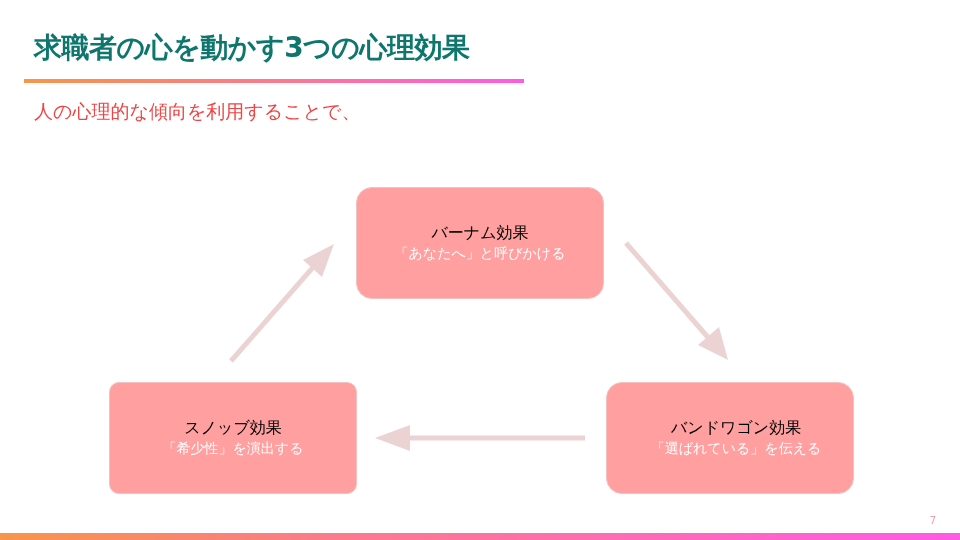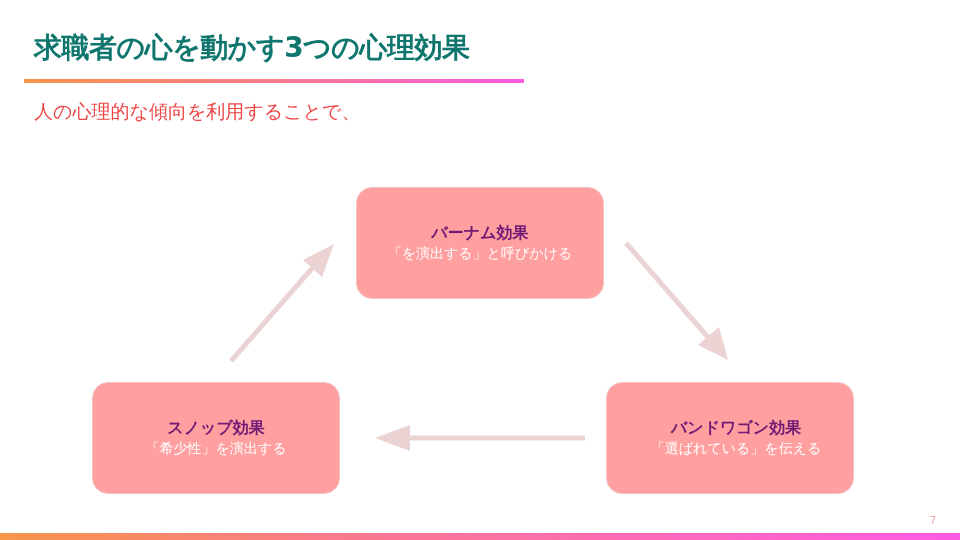"バーナム効果" .box .name { color: #701a75 -> #000000; font-weight: bold -> normal }
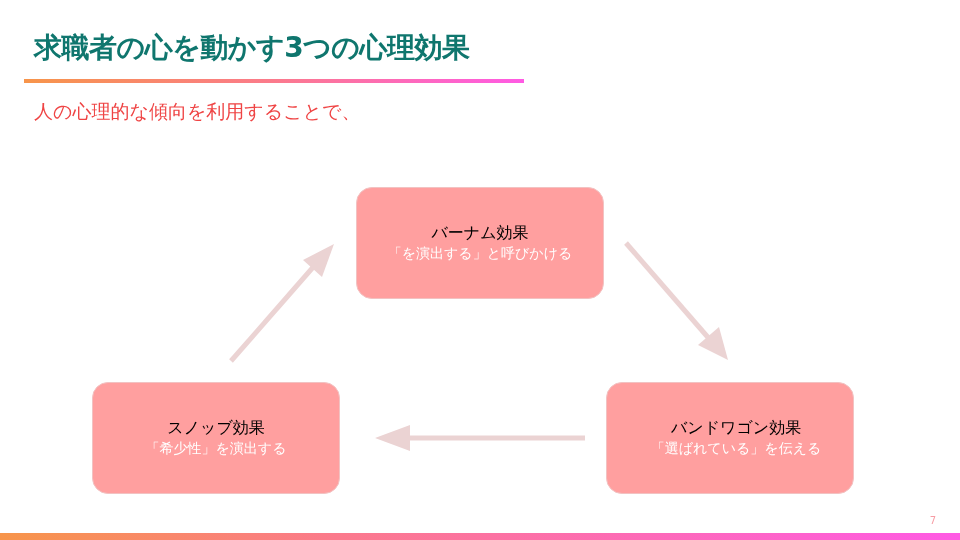"「を演出する」と呼びかける" div.sub { text: を演出する -> あなたへ }
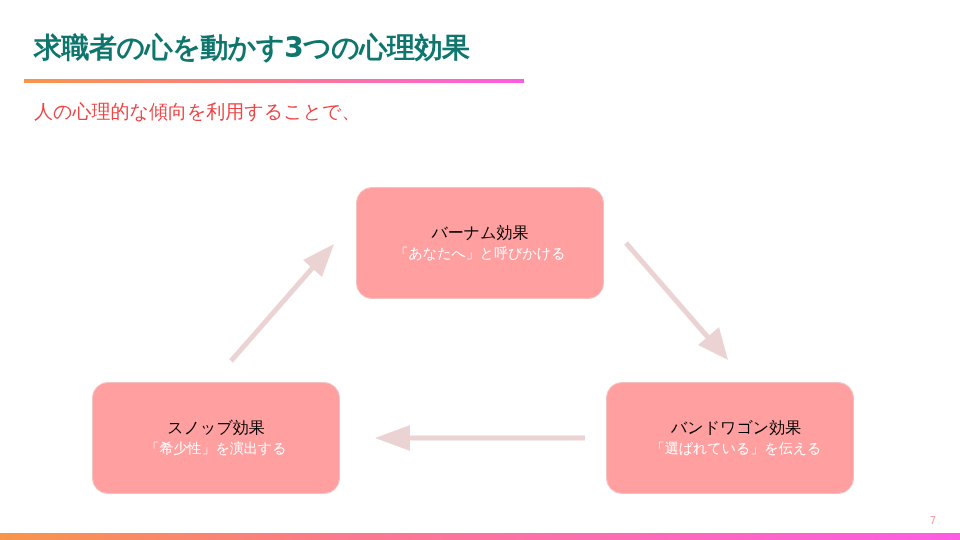"スノッブ効果" #box-left { border-radius: none -> 10px; left: 92px -> 109px }
